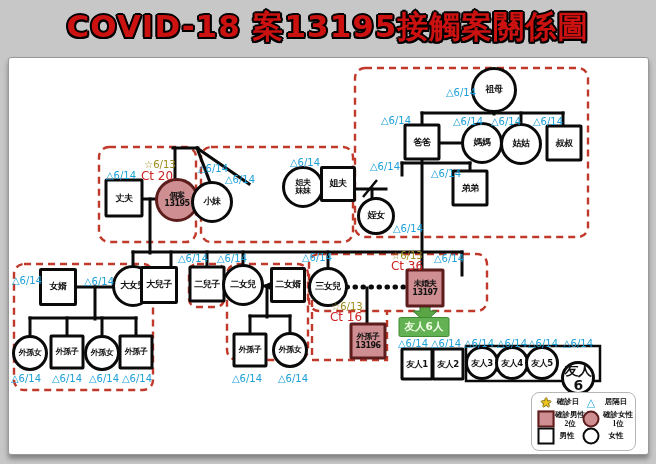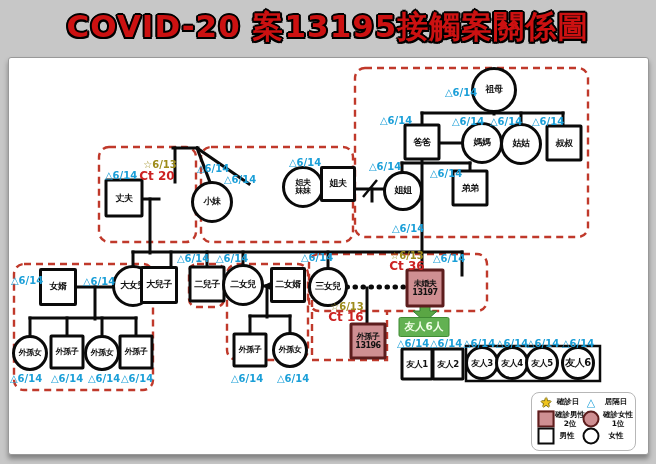"COVID-20 案13195接觸案關係圖" div.title { text: COVID-20 -> COVID-18 }
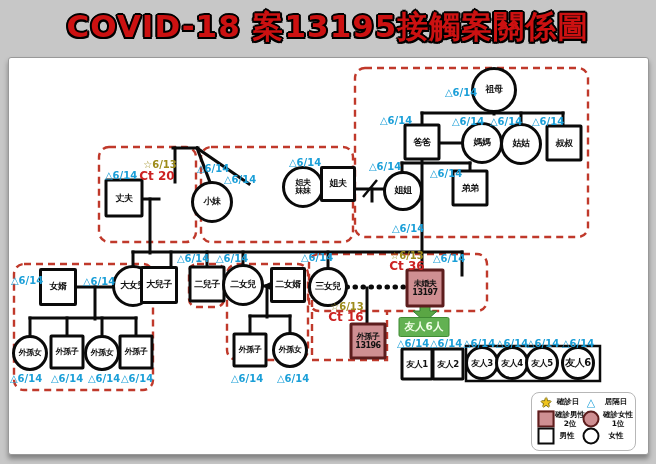"△6/14" .lbl { font-weight: bold -> normal }
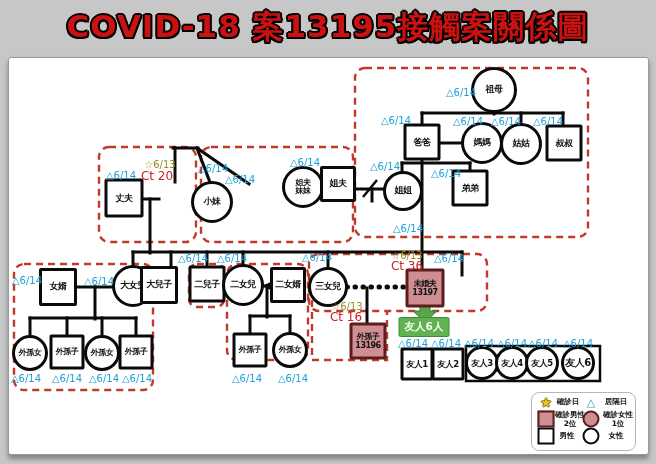"個案" div.node { html: none -> <div> <span>個案</span> <span>13195</span> </div> }
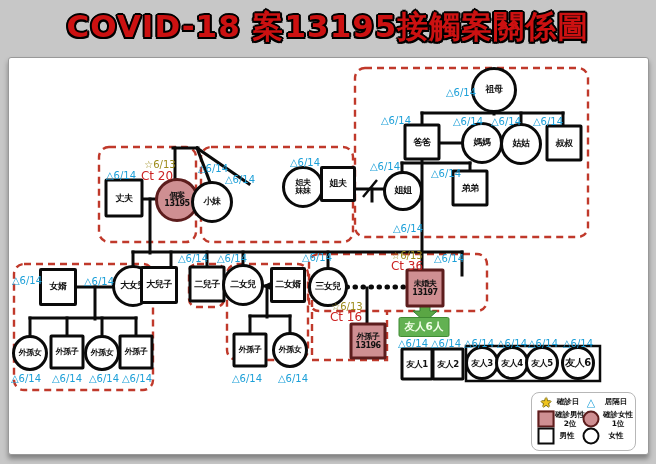"姐姐" div.node { html: <div> <span>姐姐</span> </div> -> none }
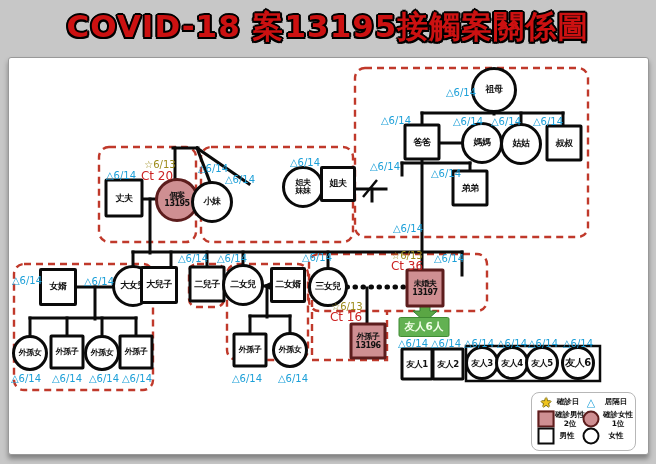"姪女" div.node { html: none -> <div> <span>姪女</span> </div> }
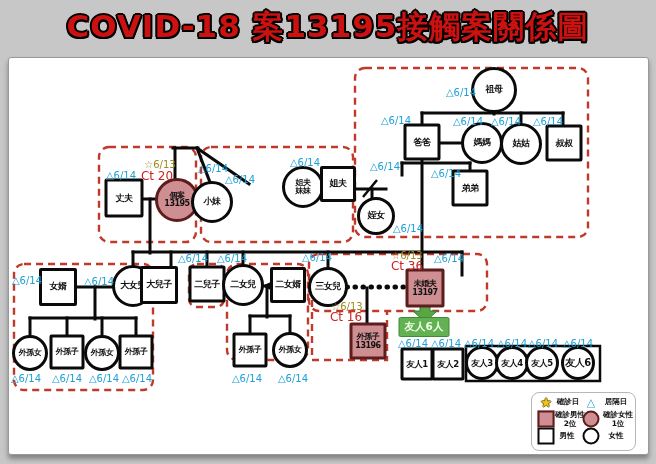"友人6" div.node { font-size: 10px -> 14px; top: 363px -> 378px }
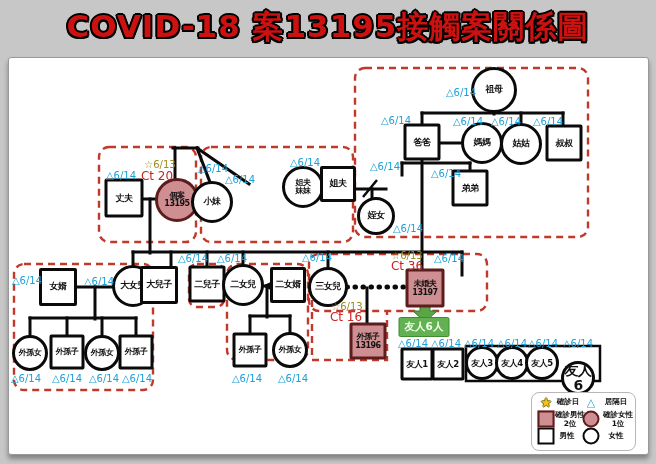"確診日" .ltext { font-family: none -> Liberation Serif, serif }
